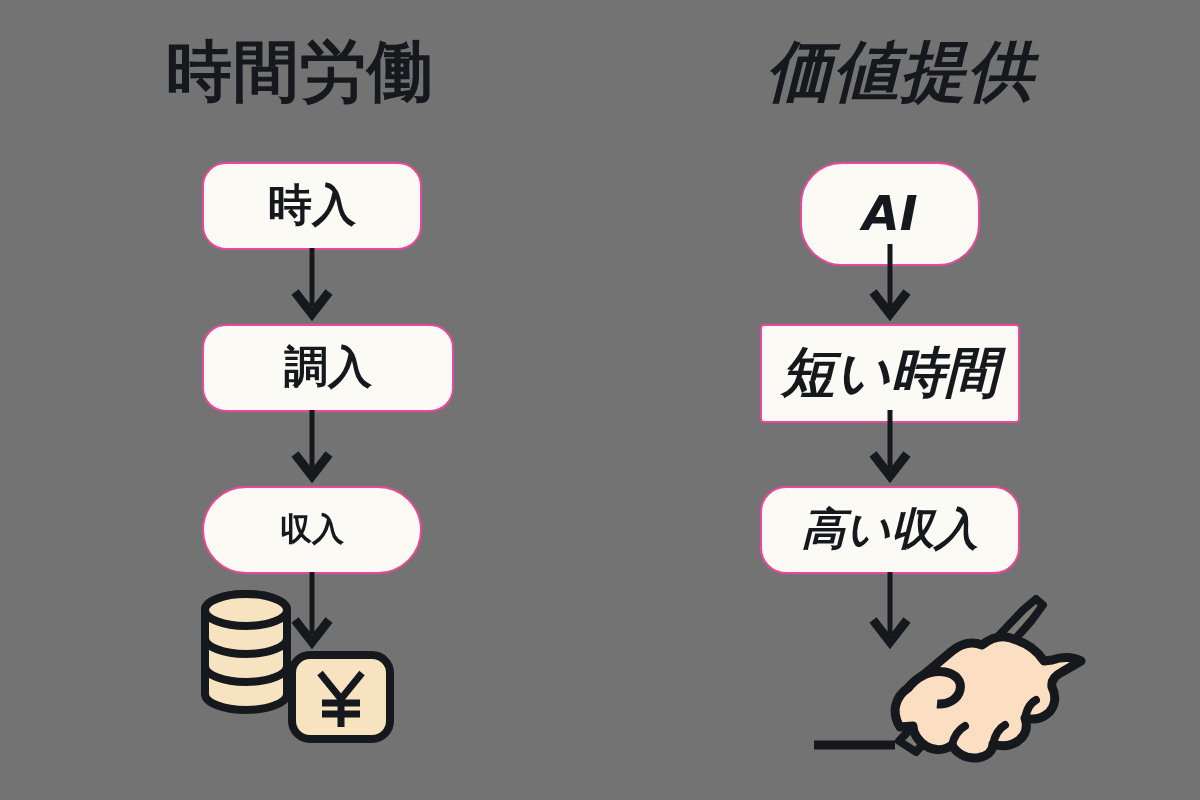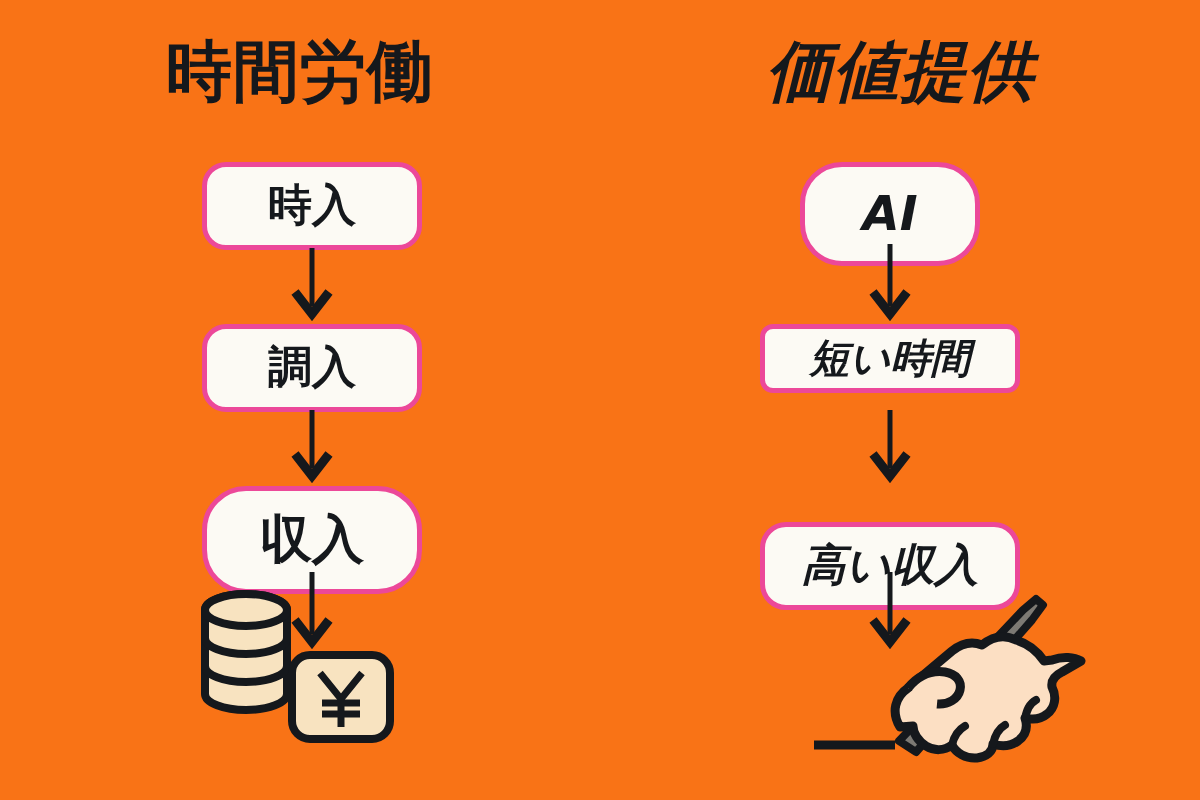"時間労働" .canvas { background: #f97316 -> #737373 }
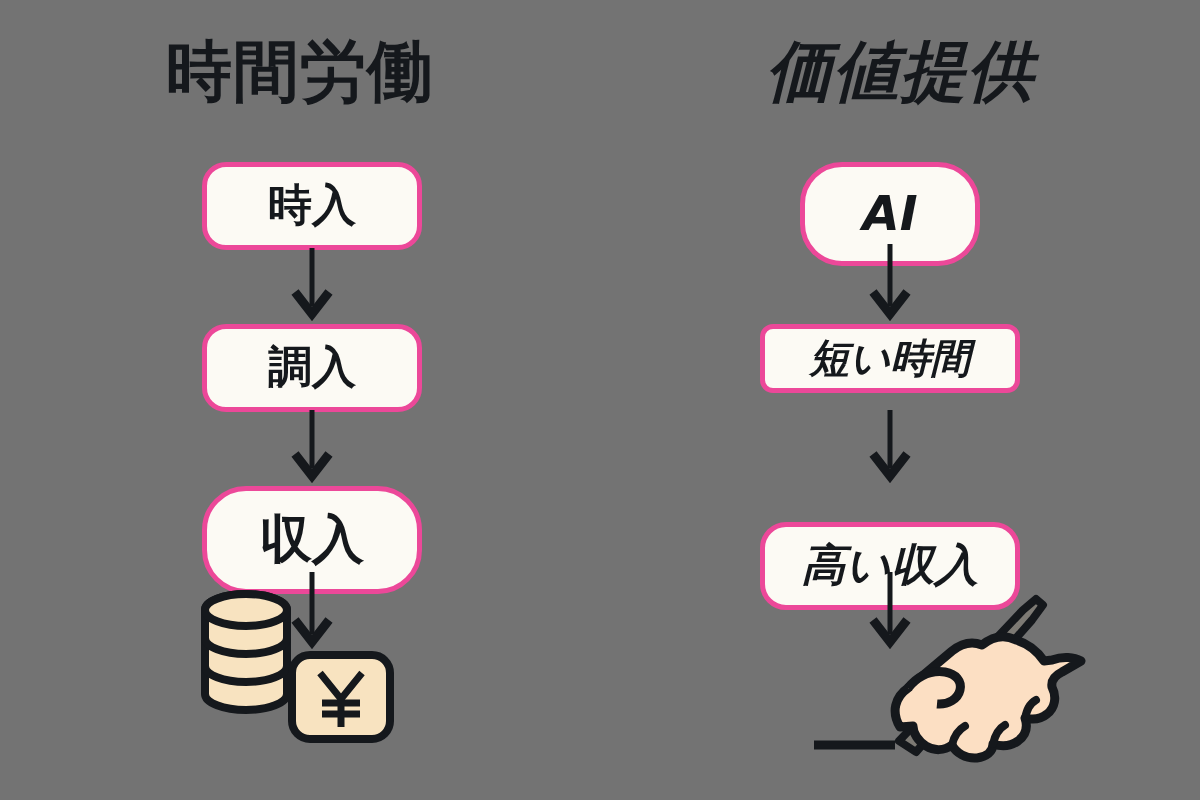"時入" .node { border: 5px solid #ec4899 -> 2px solid #ec4899 }
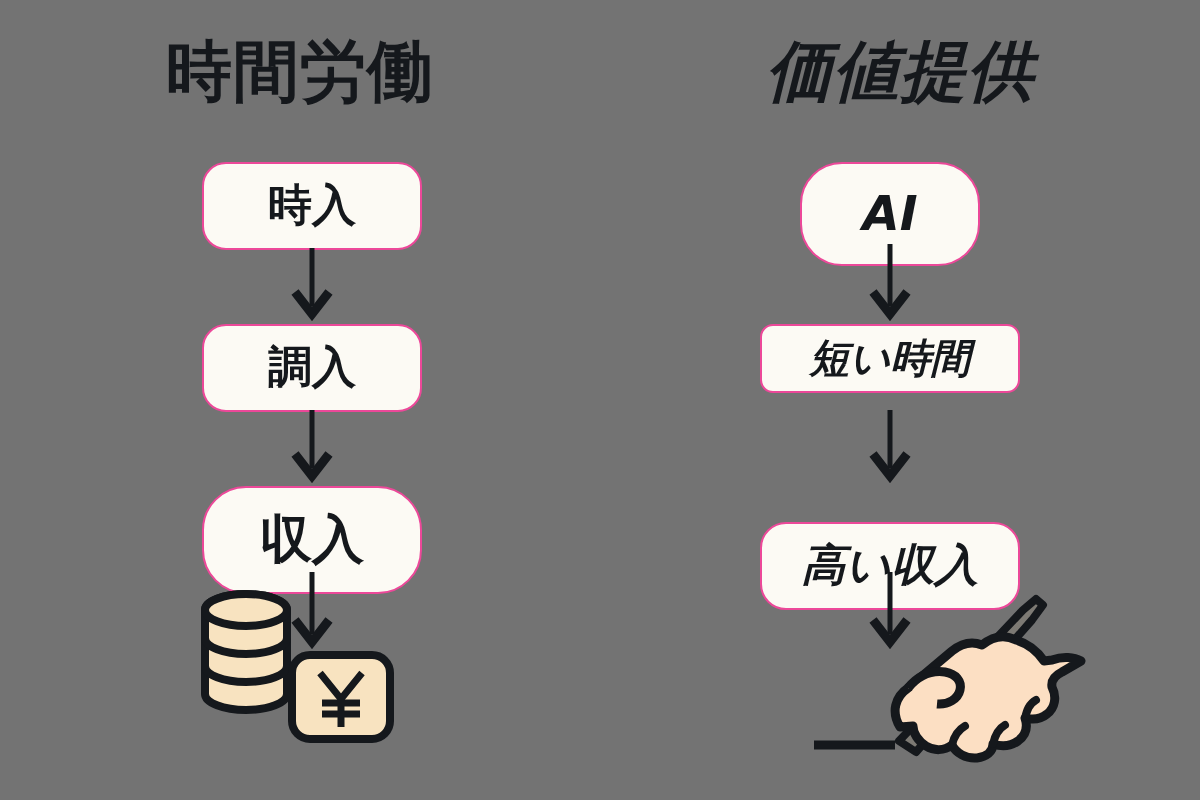"調入" div.node { width: 220px -> 252px }
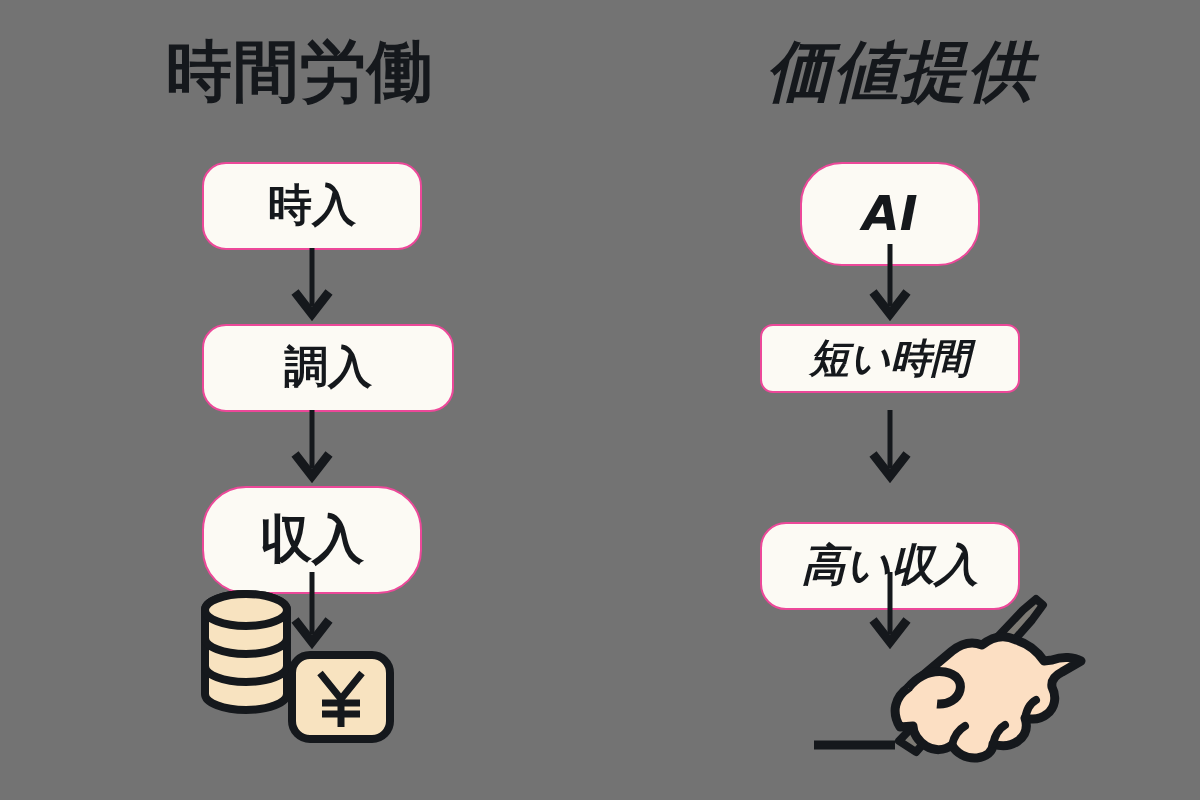"短い時間" div.node { border-radius: 13px -> 4px; font-size: 40px -> 54px; height: 69px -> 99px }
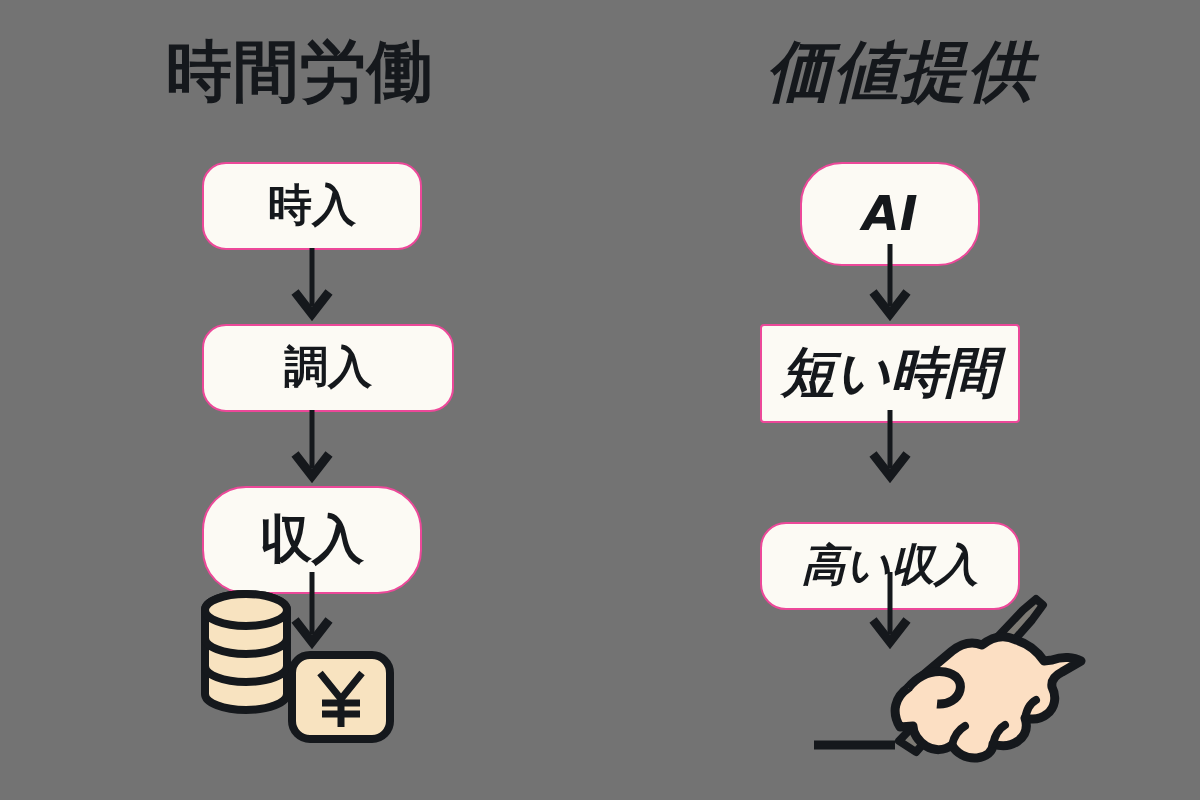"収入" div.node { font-size: 52px -> 32px; height: 108px -> 88px }
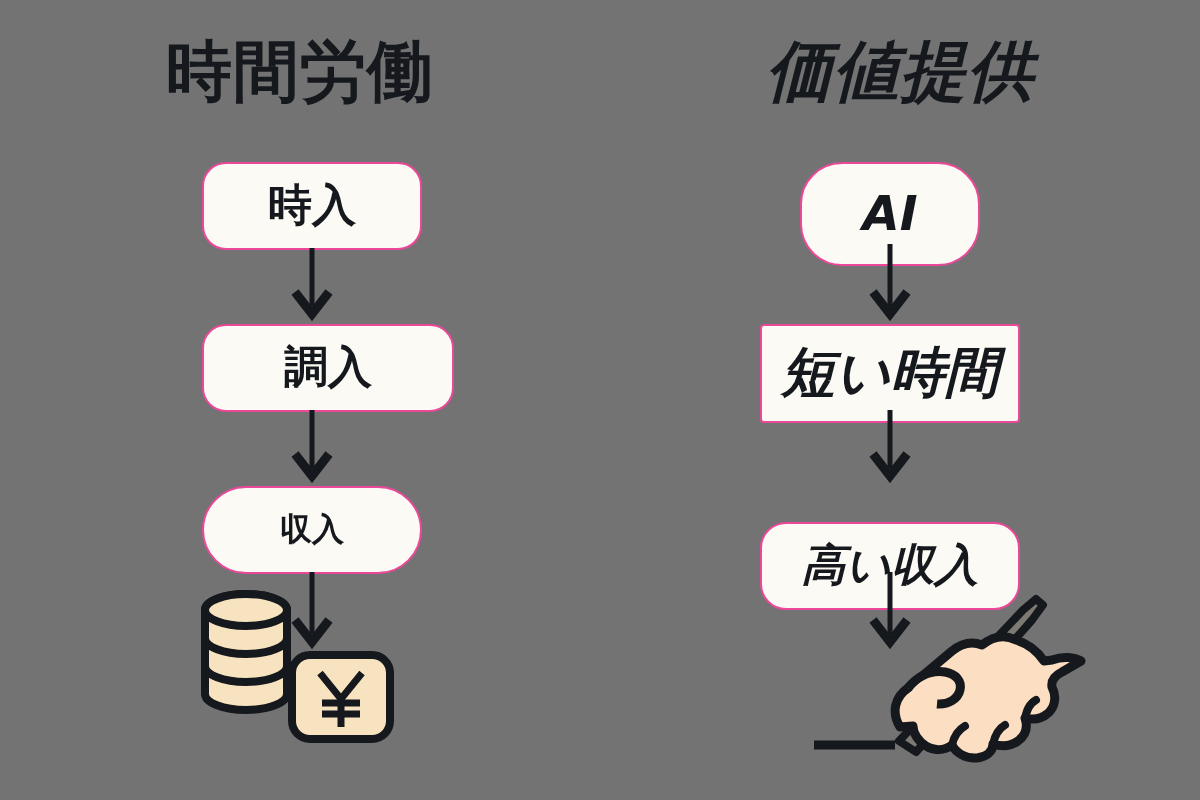"高い収入" div.node { margin-top: 36px -> none }
